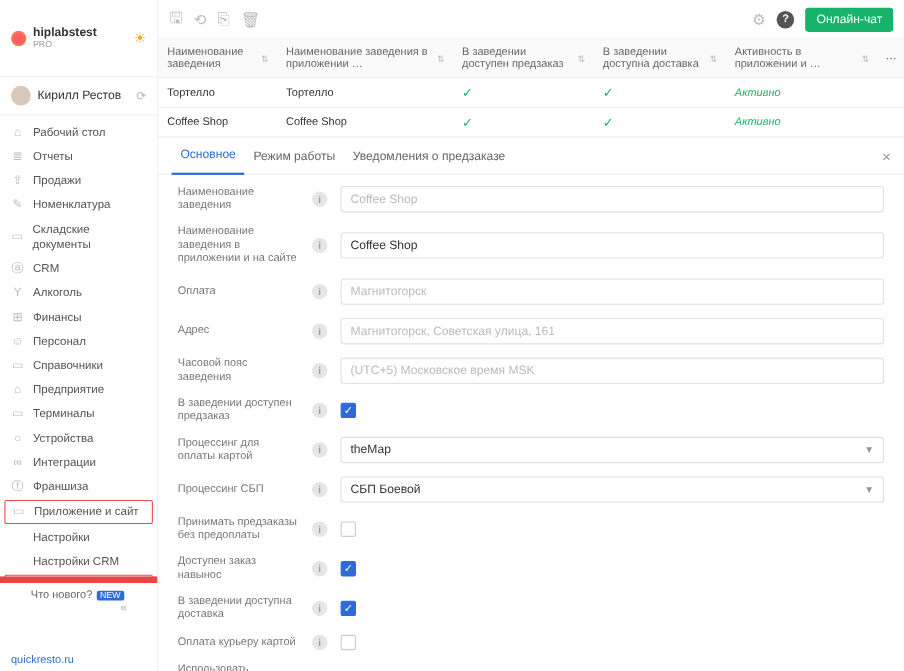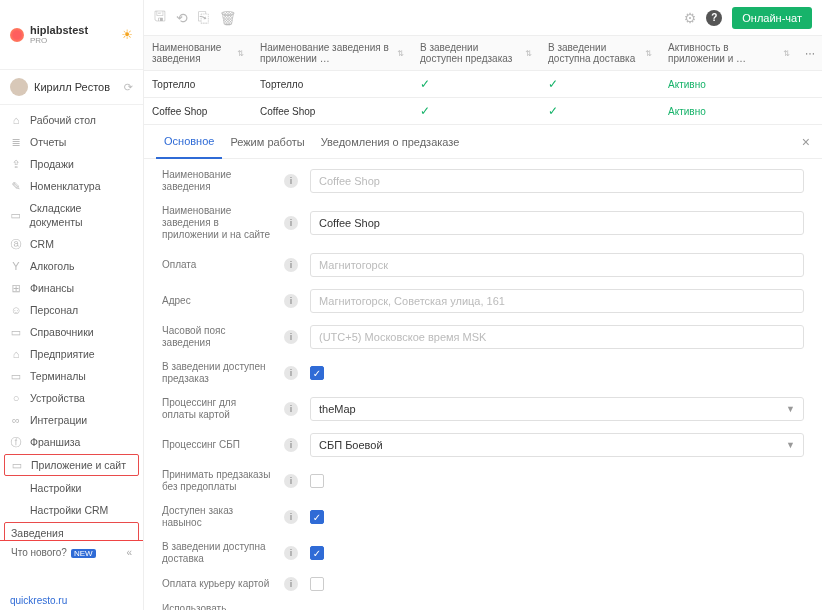"Активно" .act { font-style: none -> italic }
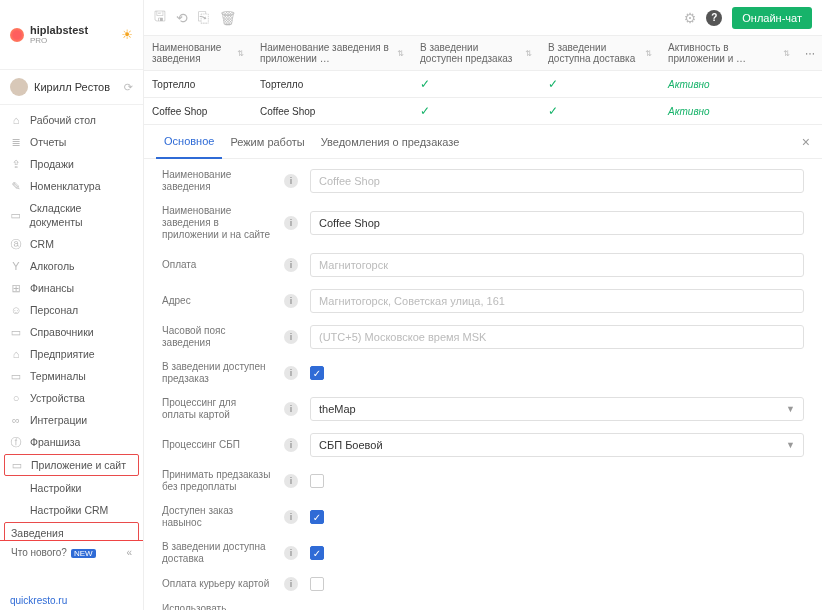"Что нового? NEW" .sb-foot { border-top: 1px solid #ef4444 -> 6px solid #ef4444; padding: 6px 11px -> 6px 28px }
